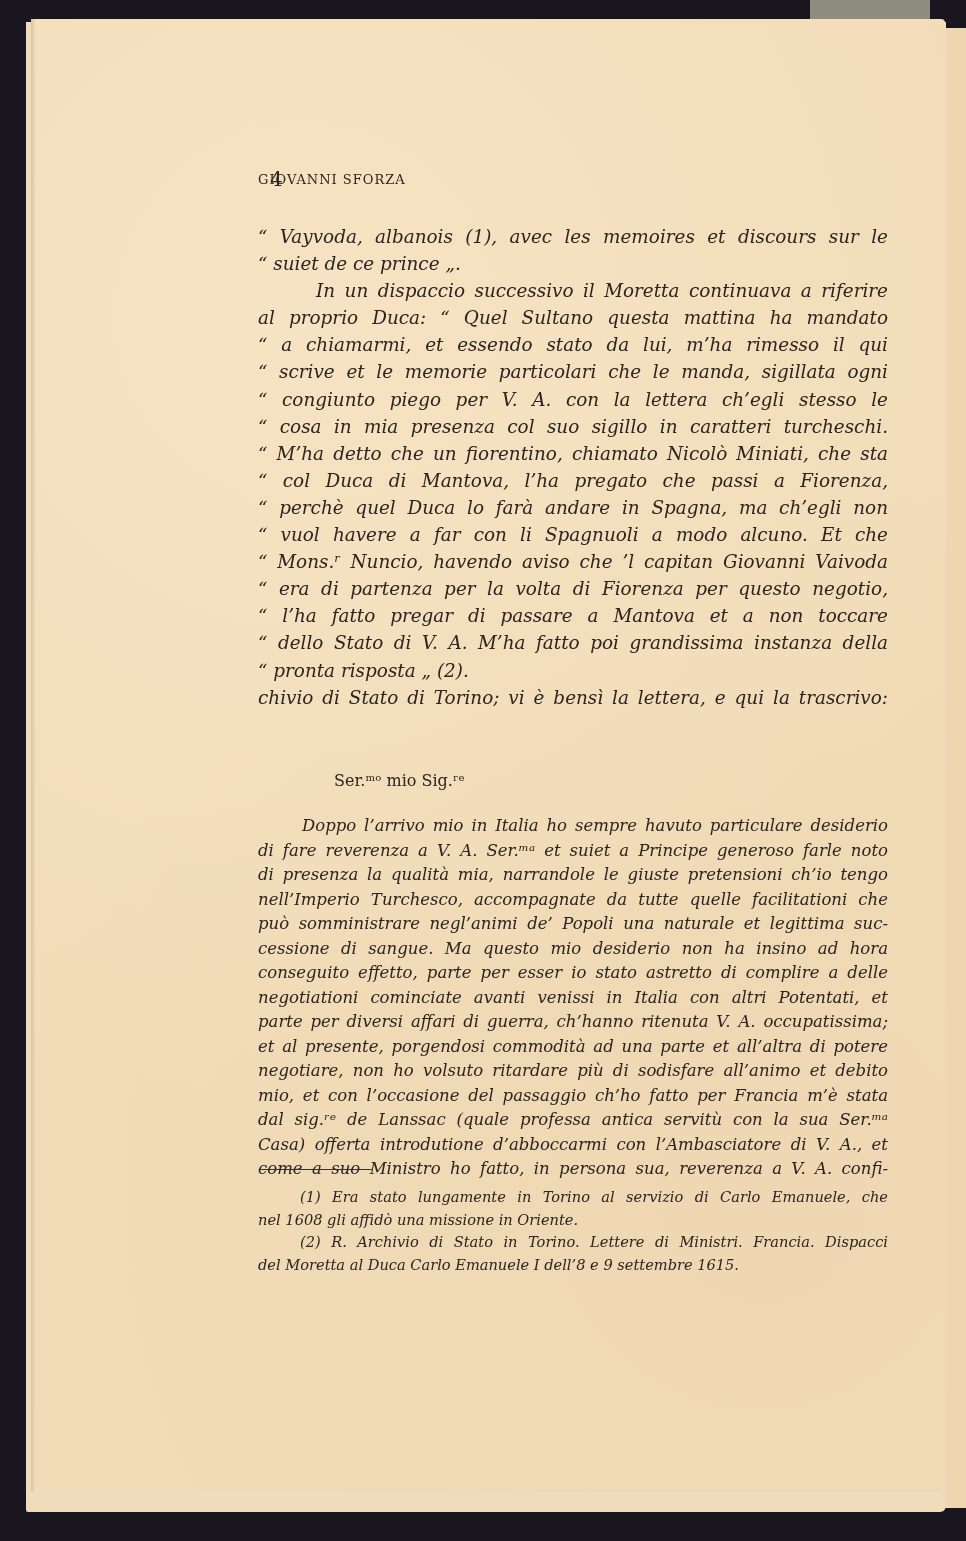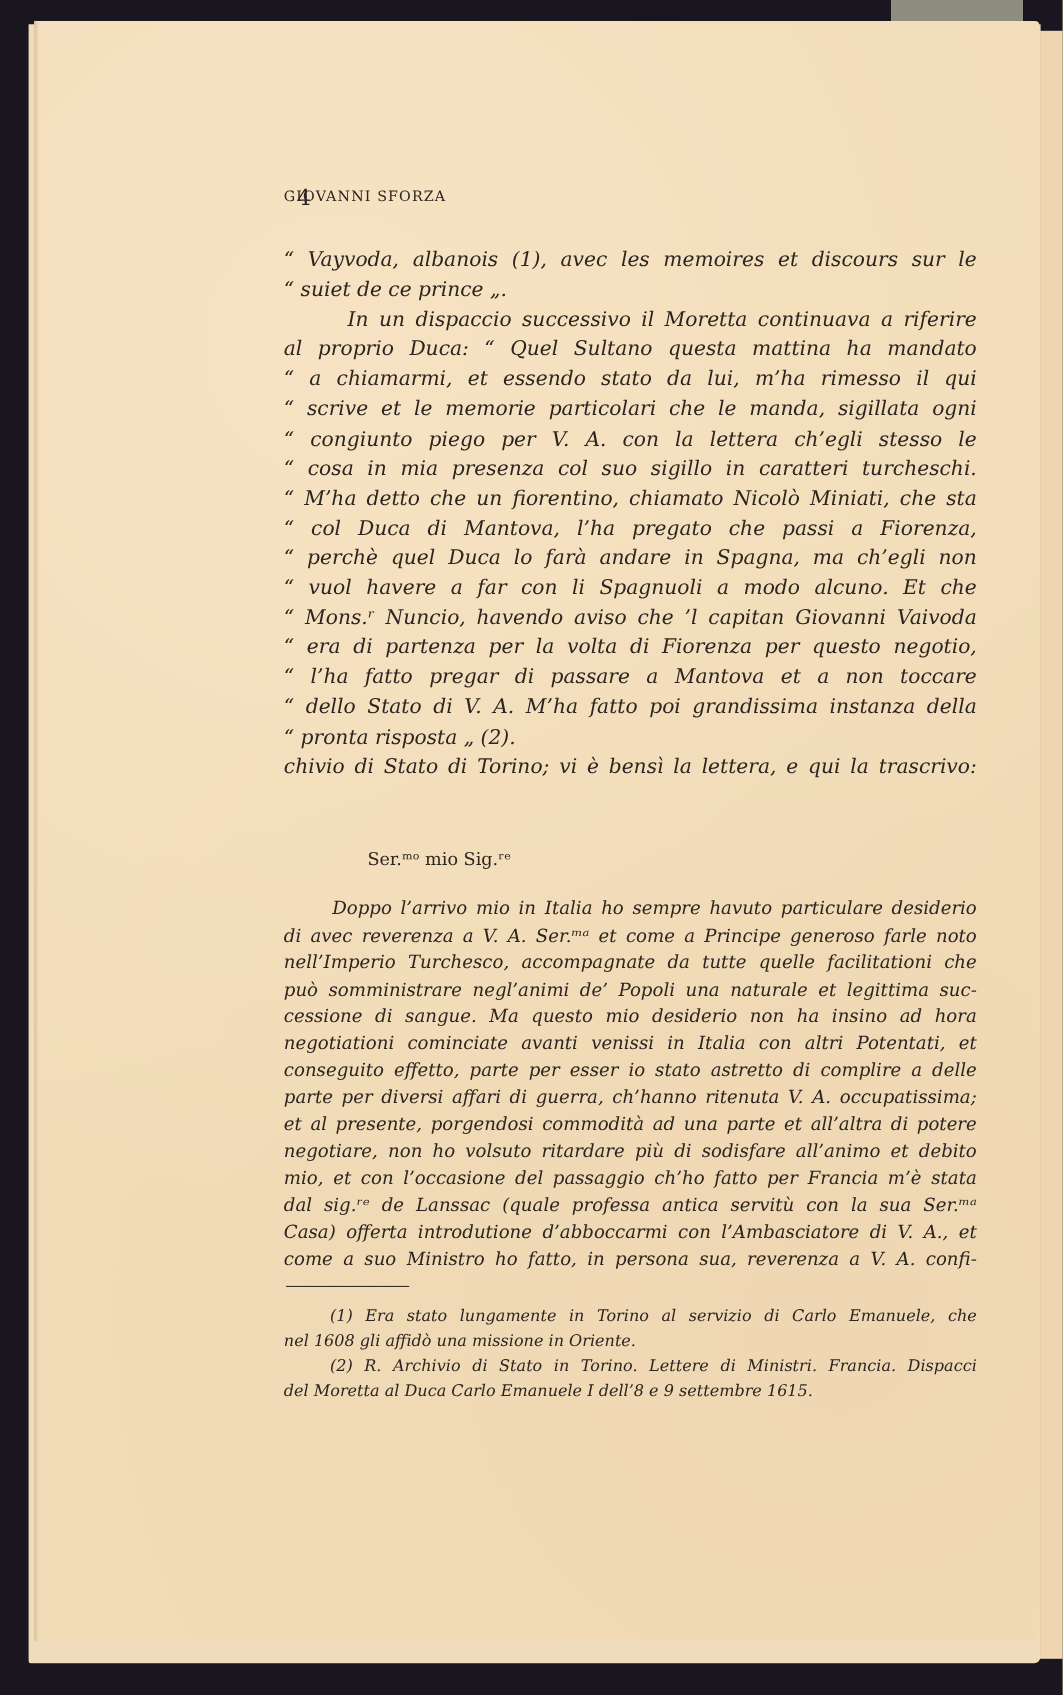"di avec reverenza a V." span.line { text: avec reverenza a V. A. Ser.ᵐᵃ et come -> fare reverenza a V. A. Ser.ᵐᵃ et suiet }
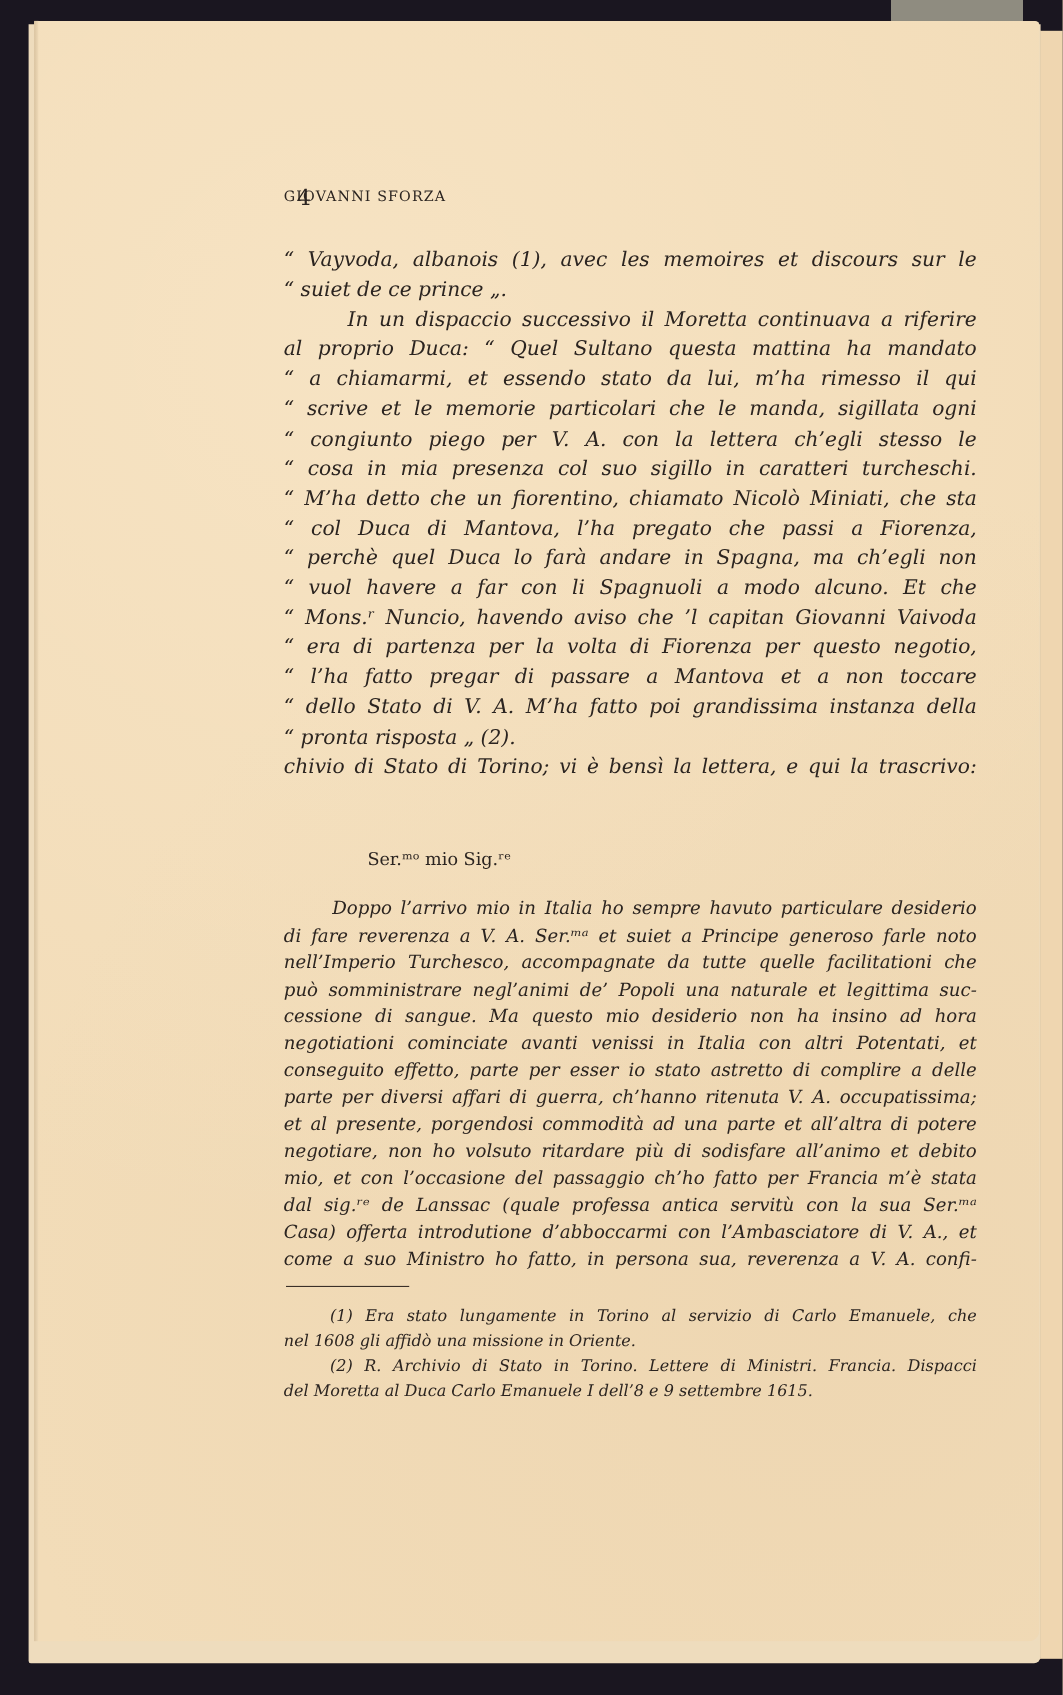"di presenza la qualità mia," span.line { html: none -> <span>di presenza la qualità mia, narrandole le giuste pretensioni ch’io tengo</span> }
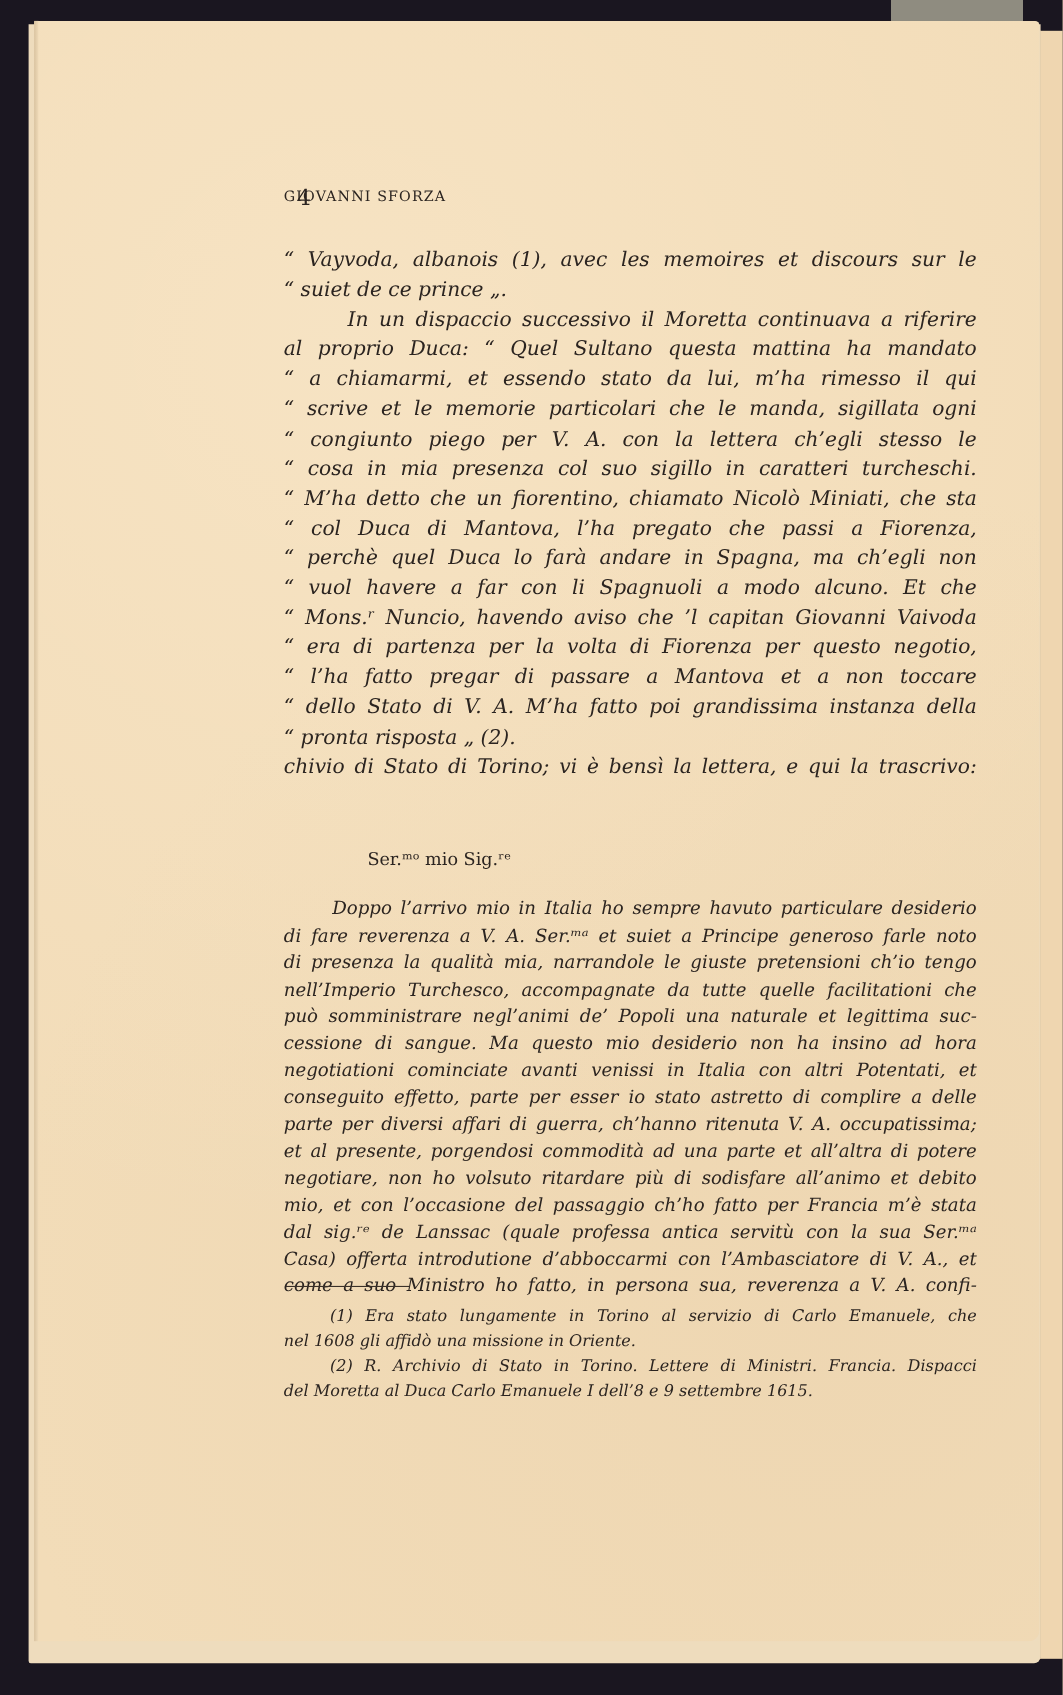"negotiationi cominciate avanti venissi" span.line { order: before "conseguito effetto, parte per esser" -> after "conseguito effetto, parte per esser" }
